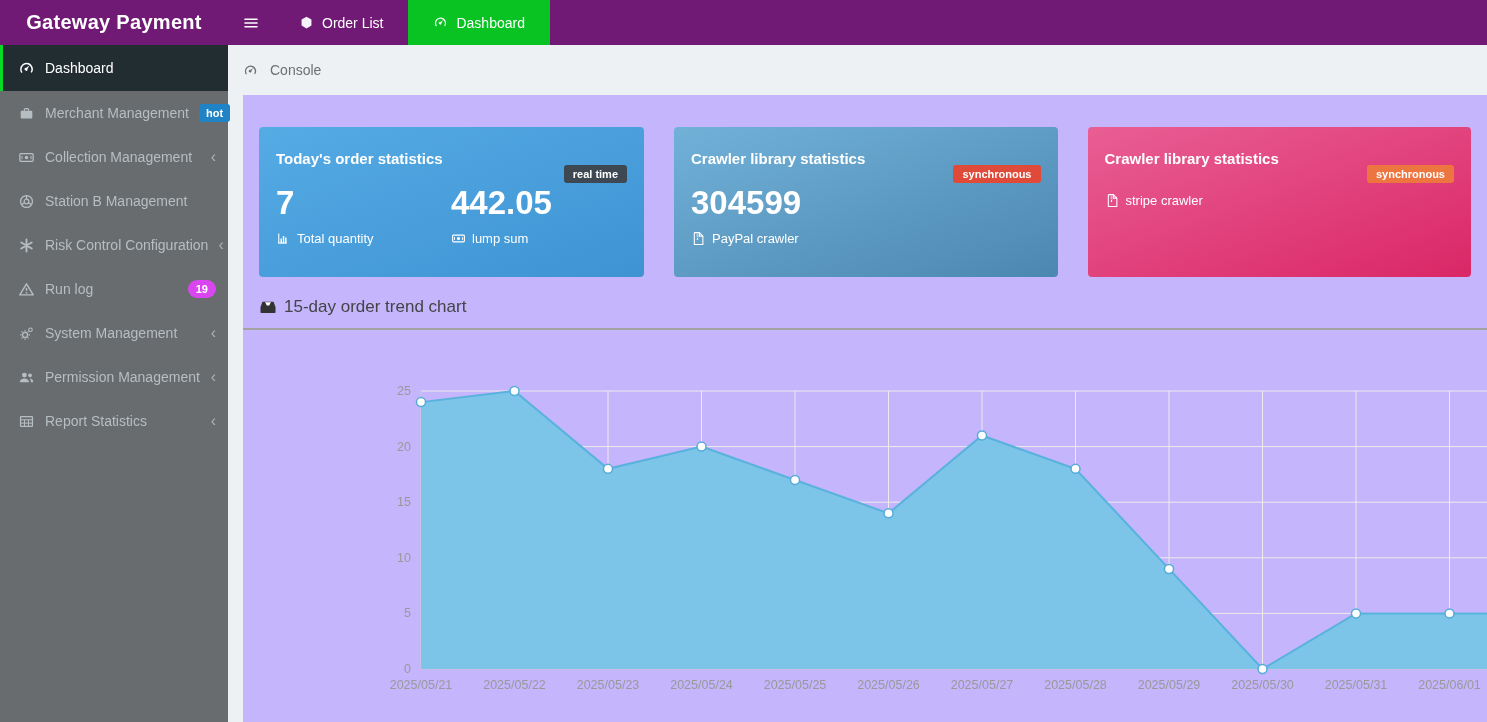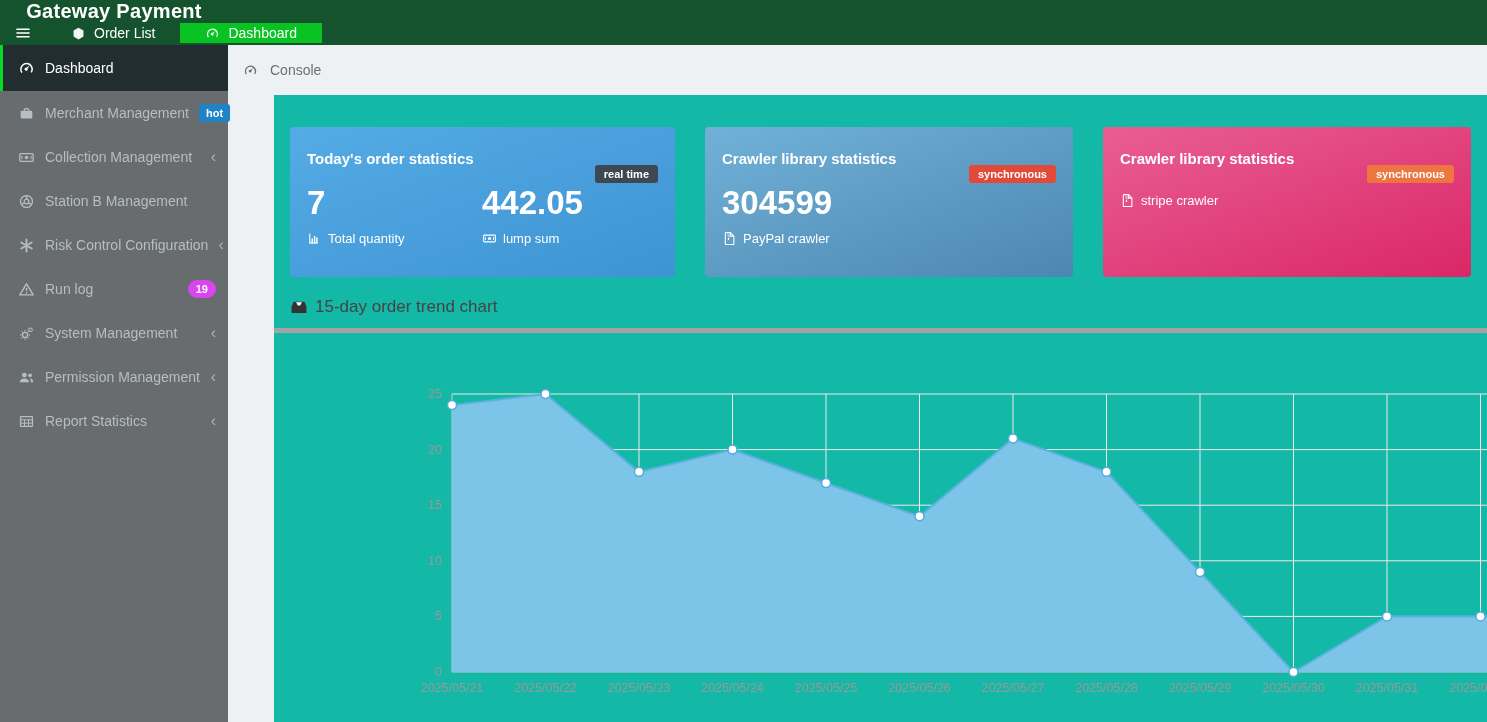"Gateway Payment" .topbar { background: #14532d -> #701a75; flex-direction: column -> none }
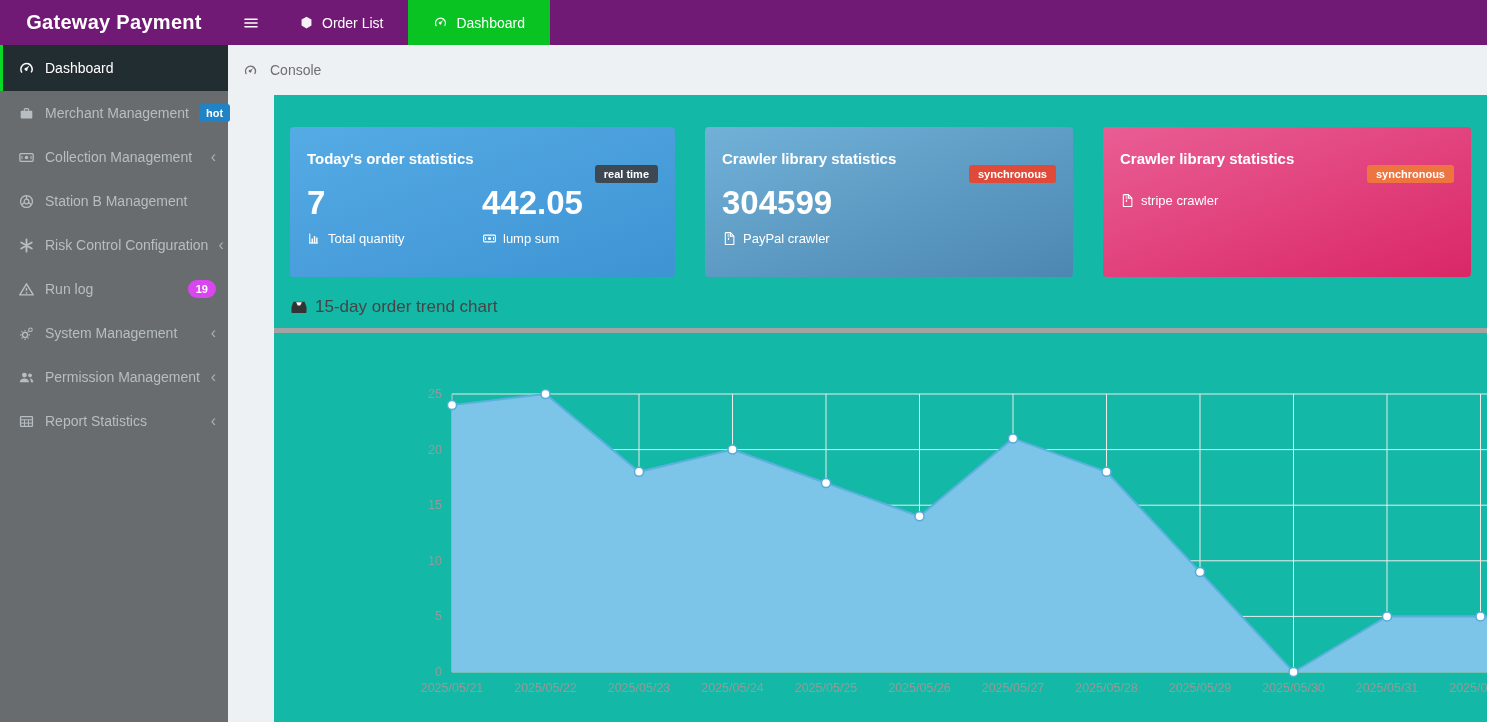"Today's order statistics" .panel { background: #14b8a6 -> #c4b5fd; margin-left: 31px -> none }
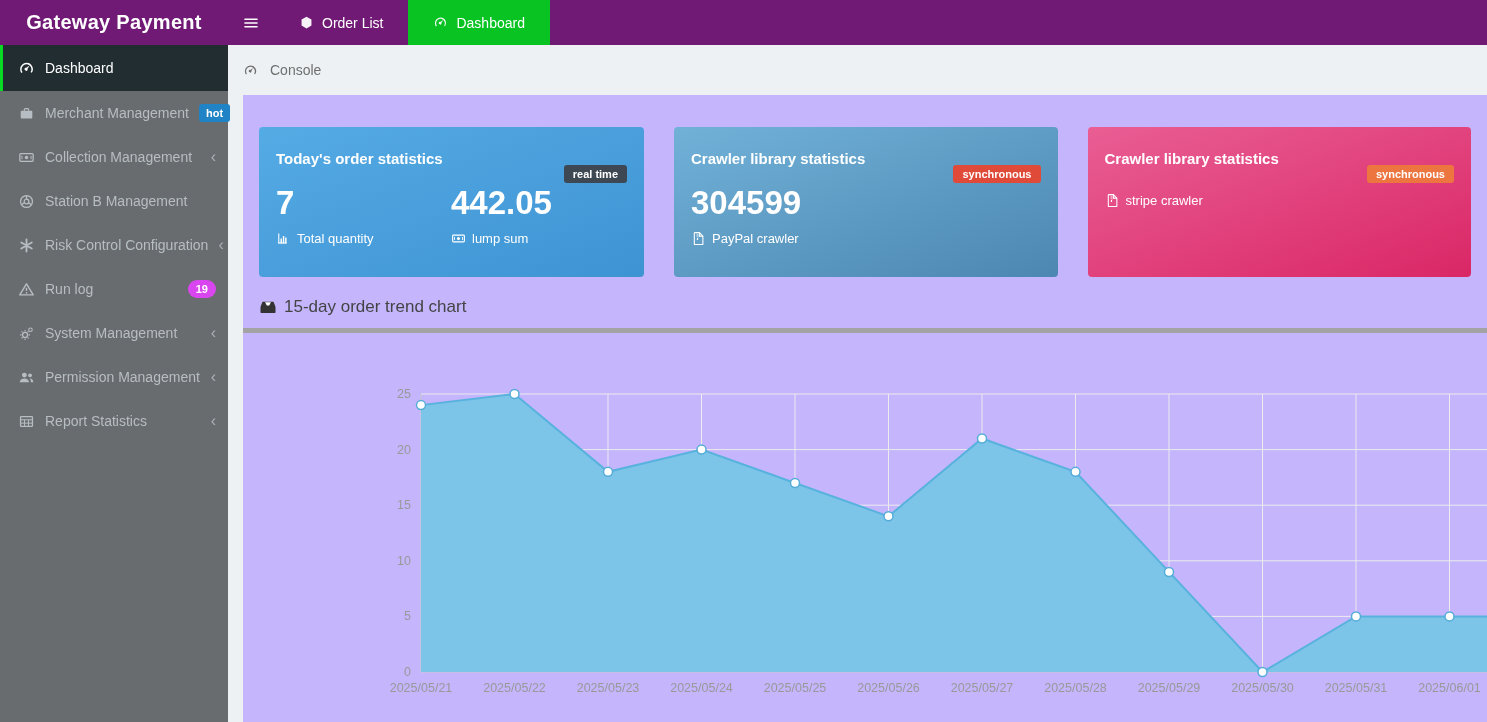"15-day order trend chart" .chart-head { border-bottom: 5px solid #a3a3a3 -> 2px solid #a3a3a3 }
